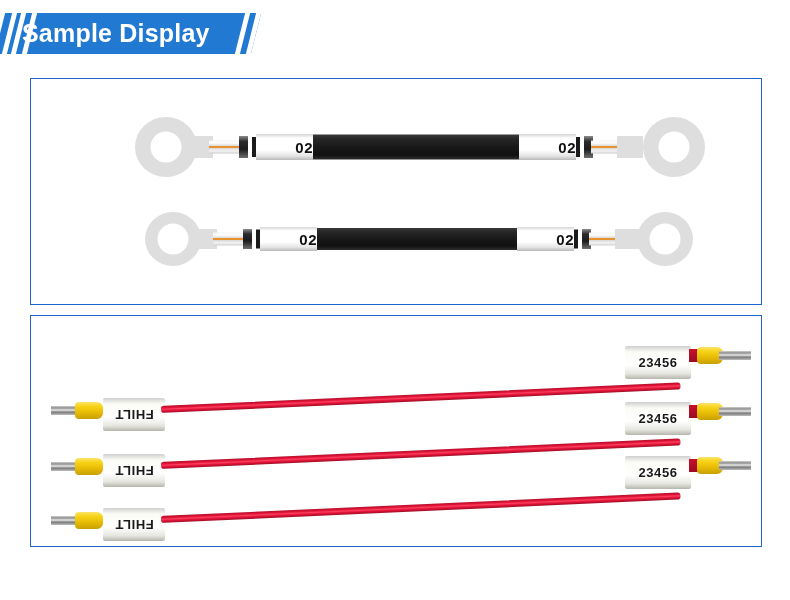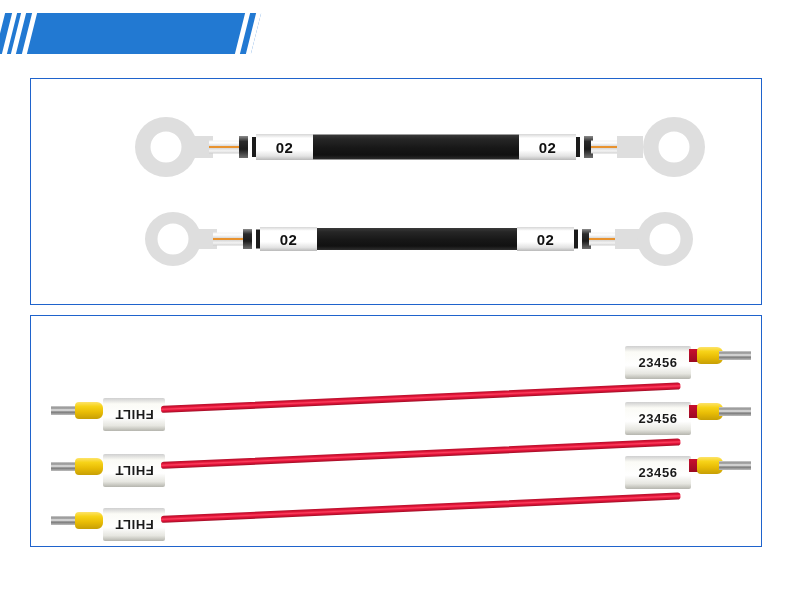"Sample Display" div.banner-title { html: none -> <div>Sample Display</div> }
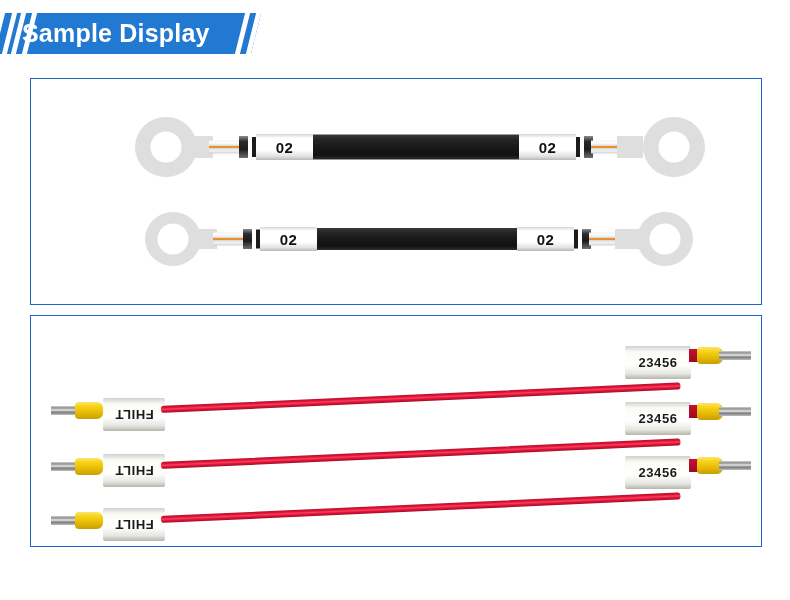"02" .sleeve { justify-content: center -> flex-end }
